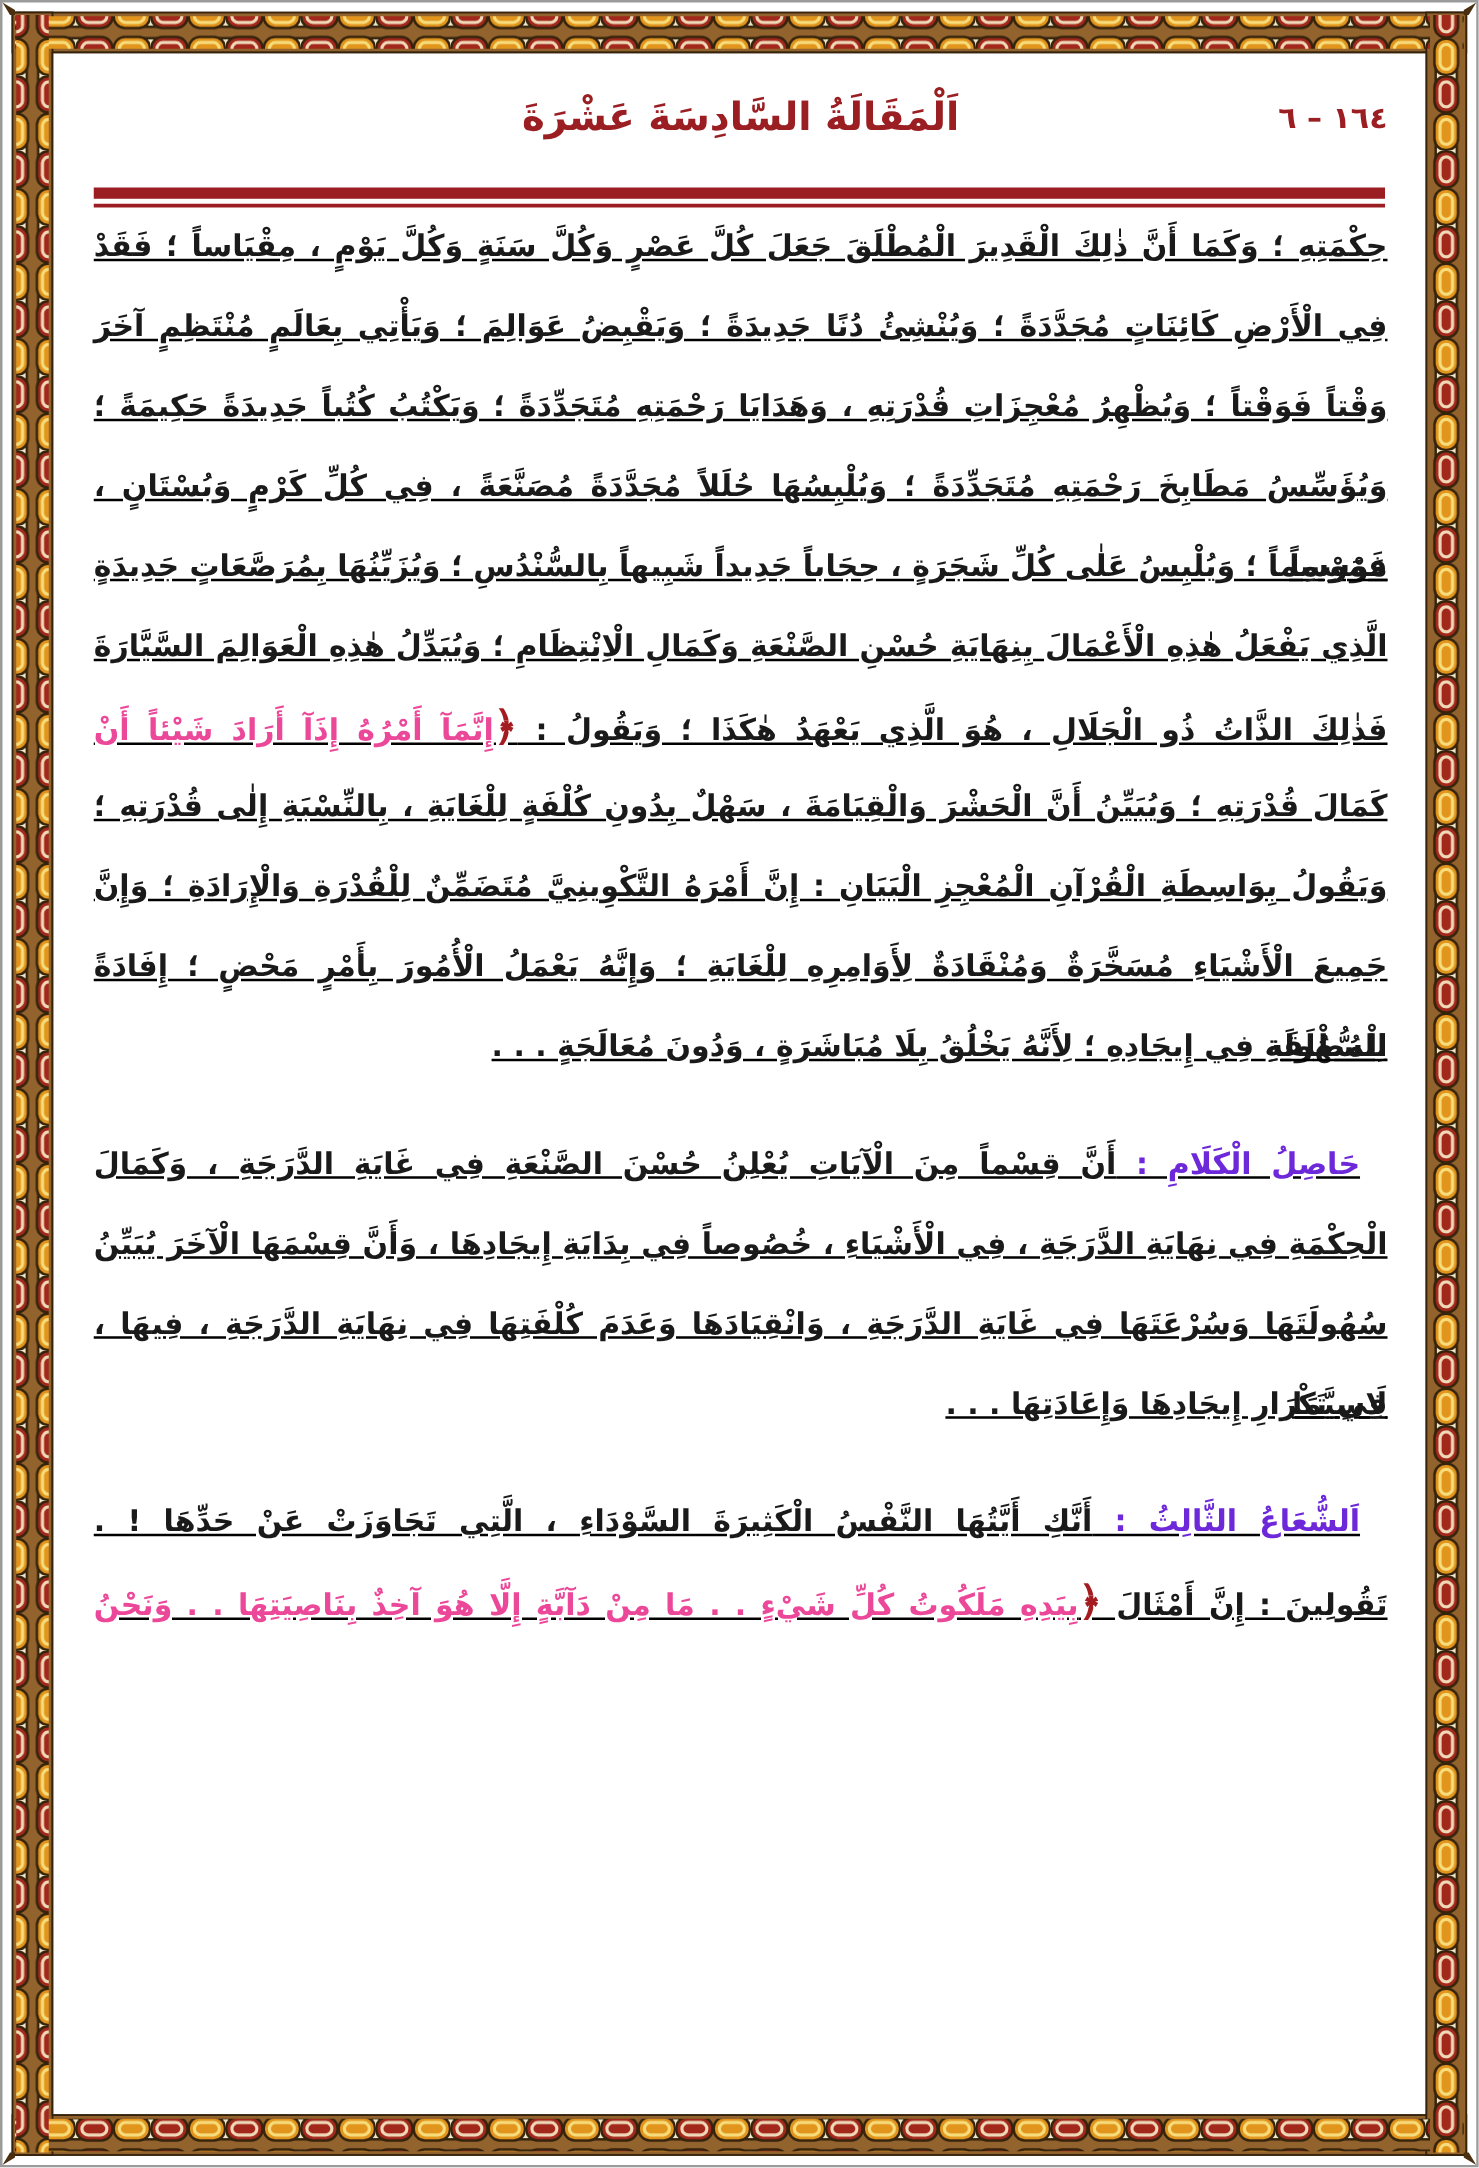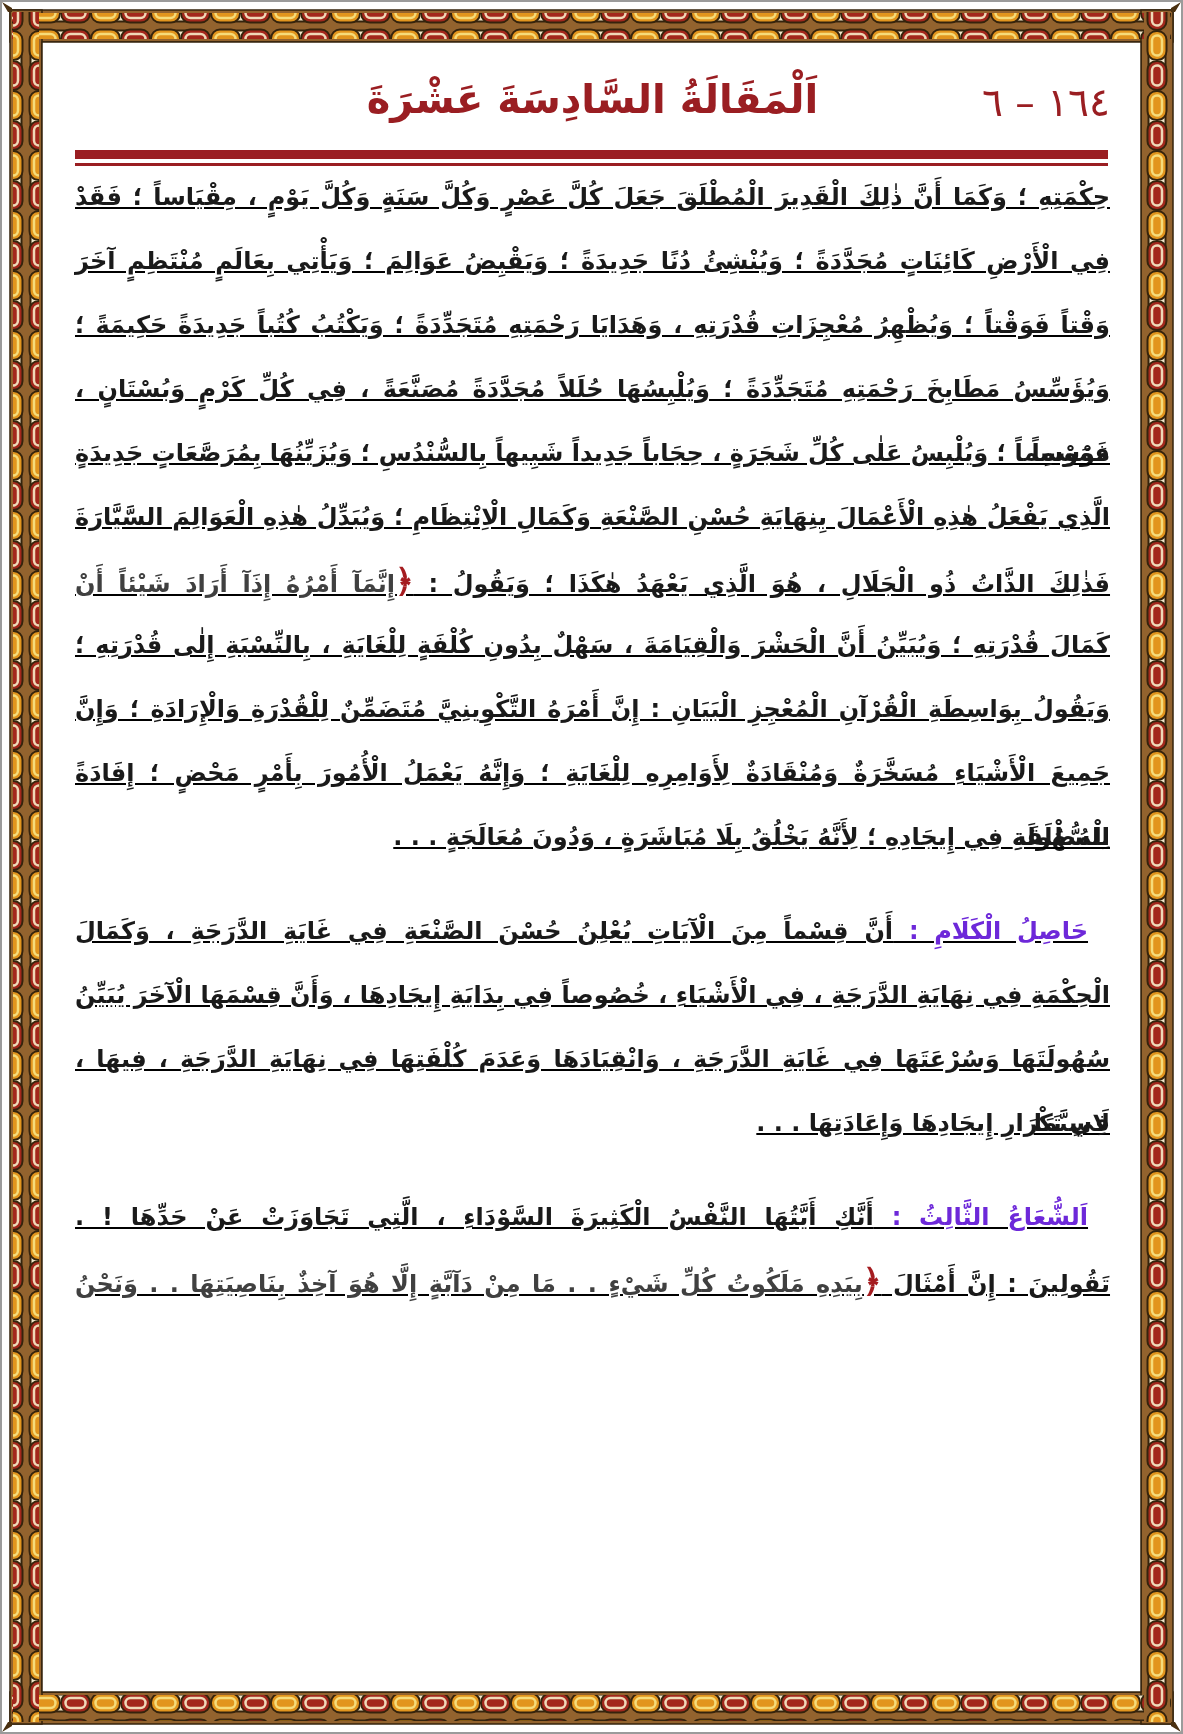"اَلْمَقَالَةُ السَّادِسَةَ عَشْرَةَ" .title { font-size: 40px -> 31px }
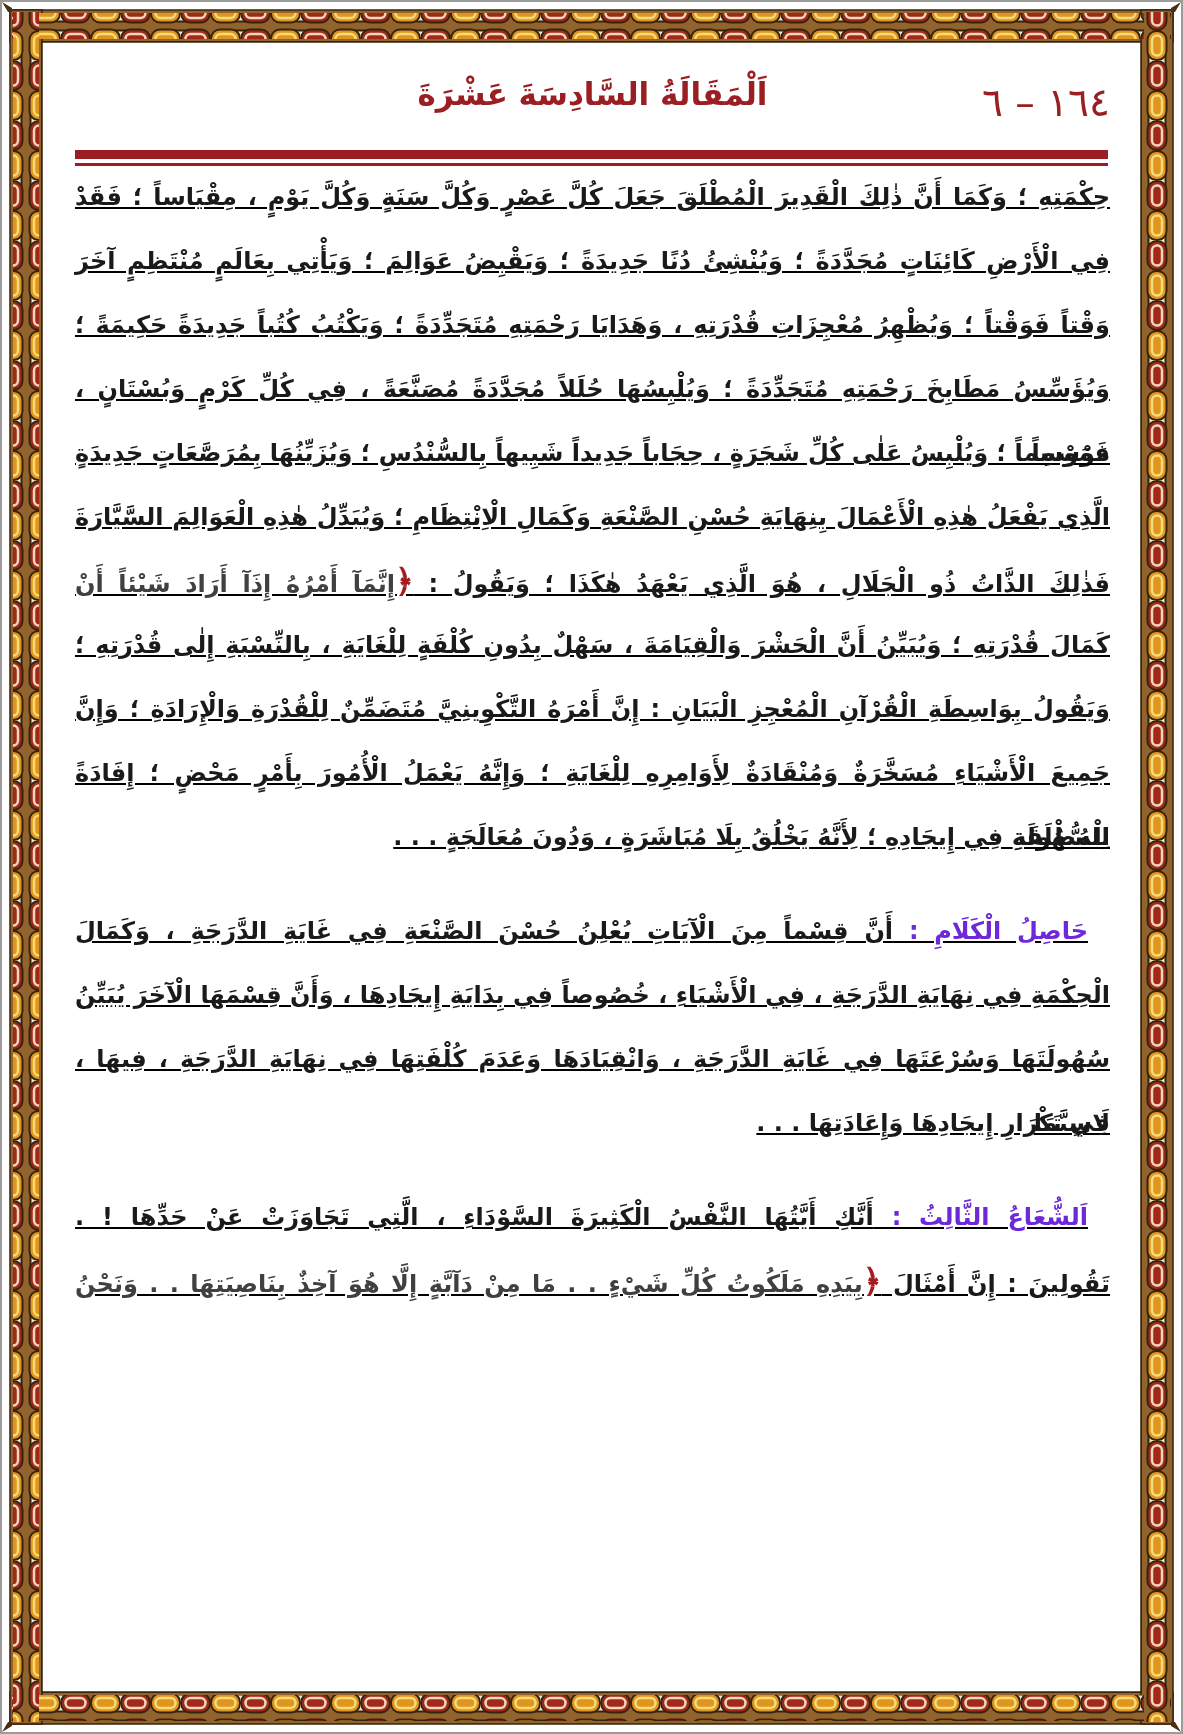"١٦٤ – ٦" .page-num { font-size: 39px -> 24px; font-weight: normal -> bold }
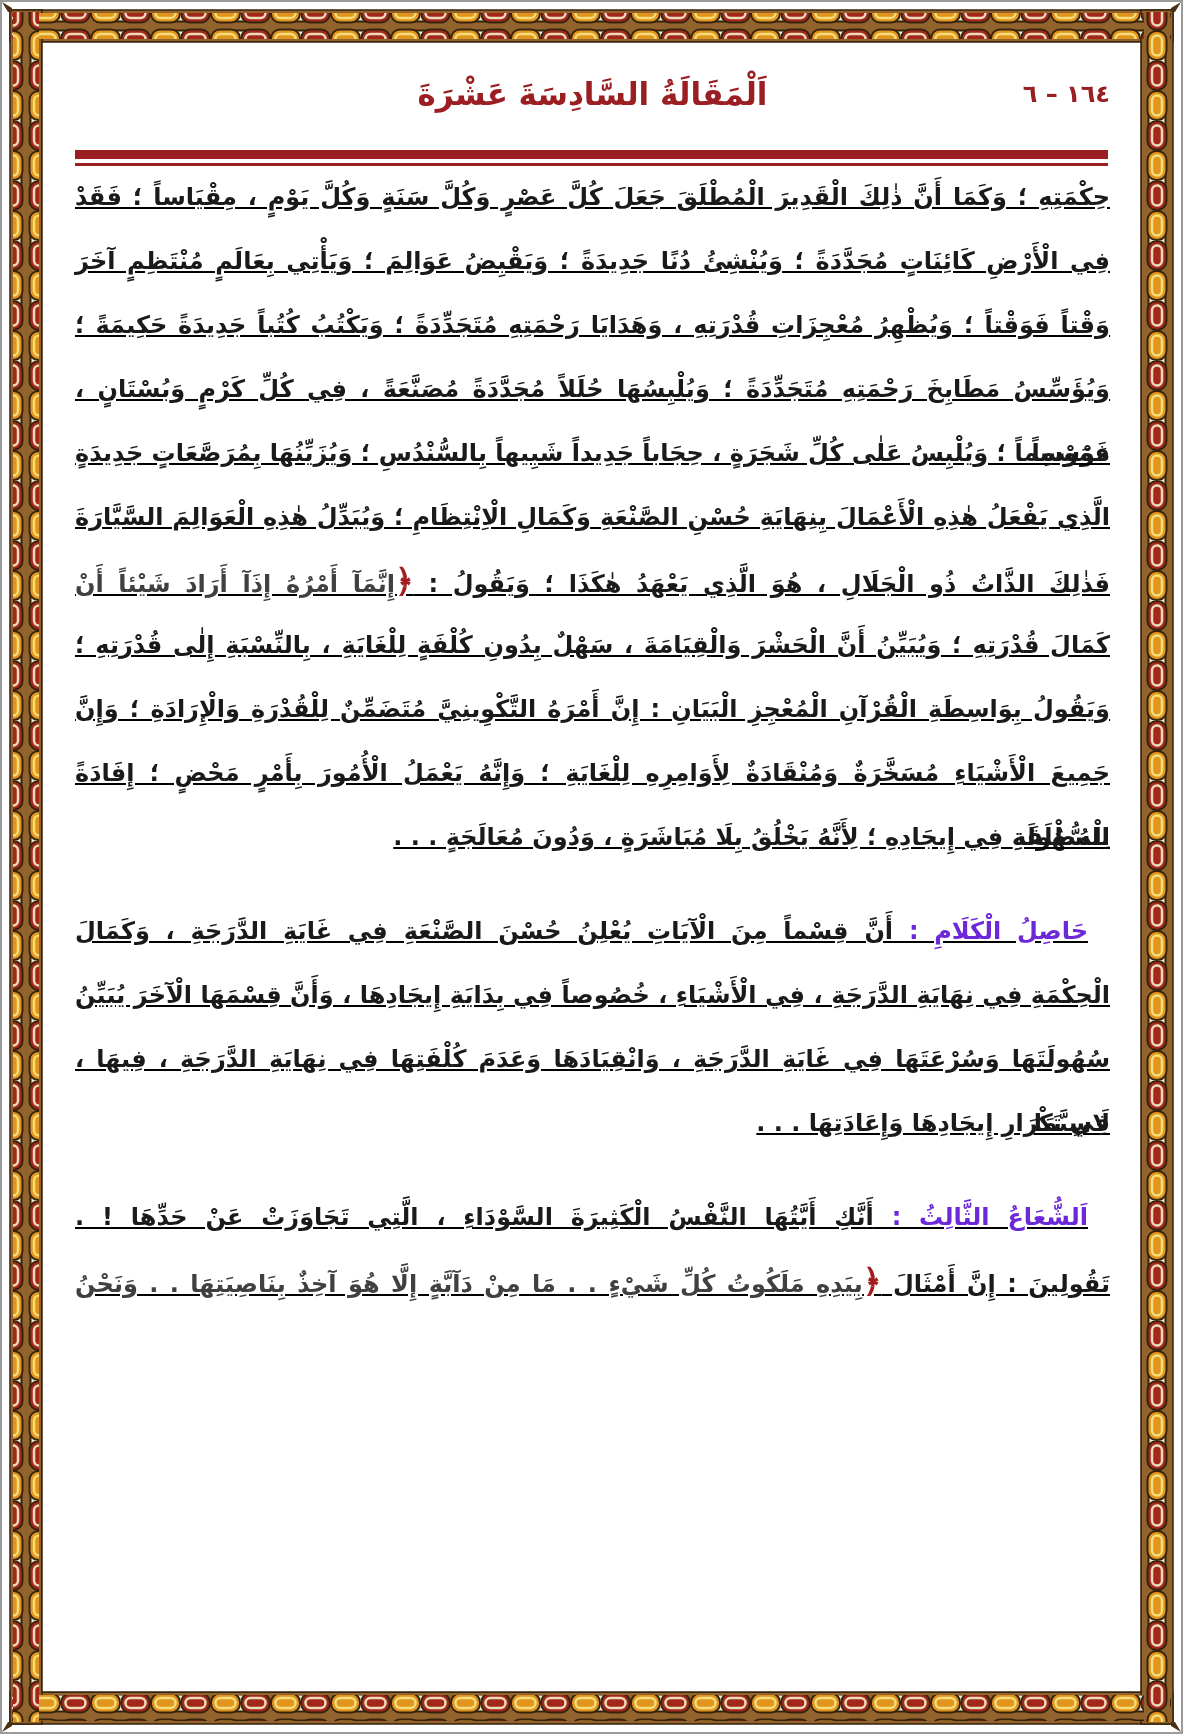"إِنَّمَآ أَمْرُهُ إِذَآ أَرَادَ شَيْئاً" .seg-blue { color: #404040 -> #ec4899 }
